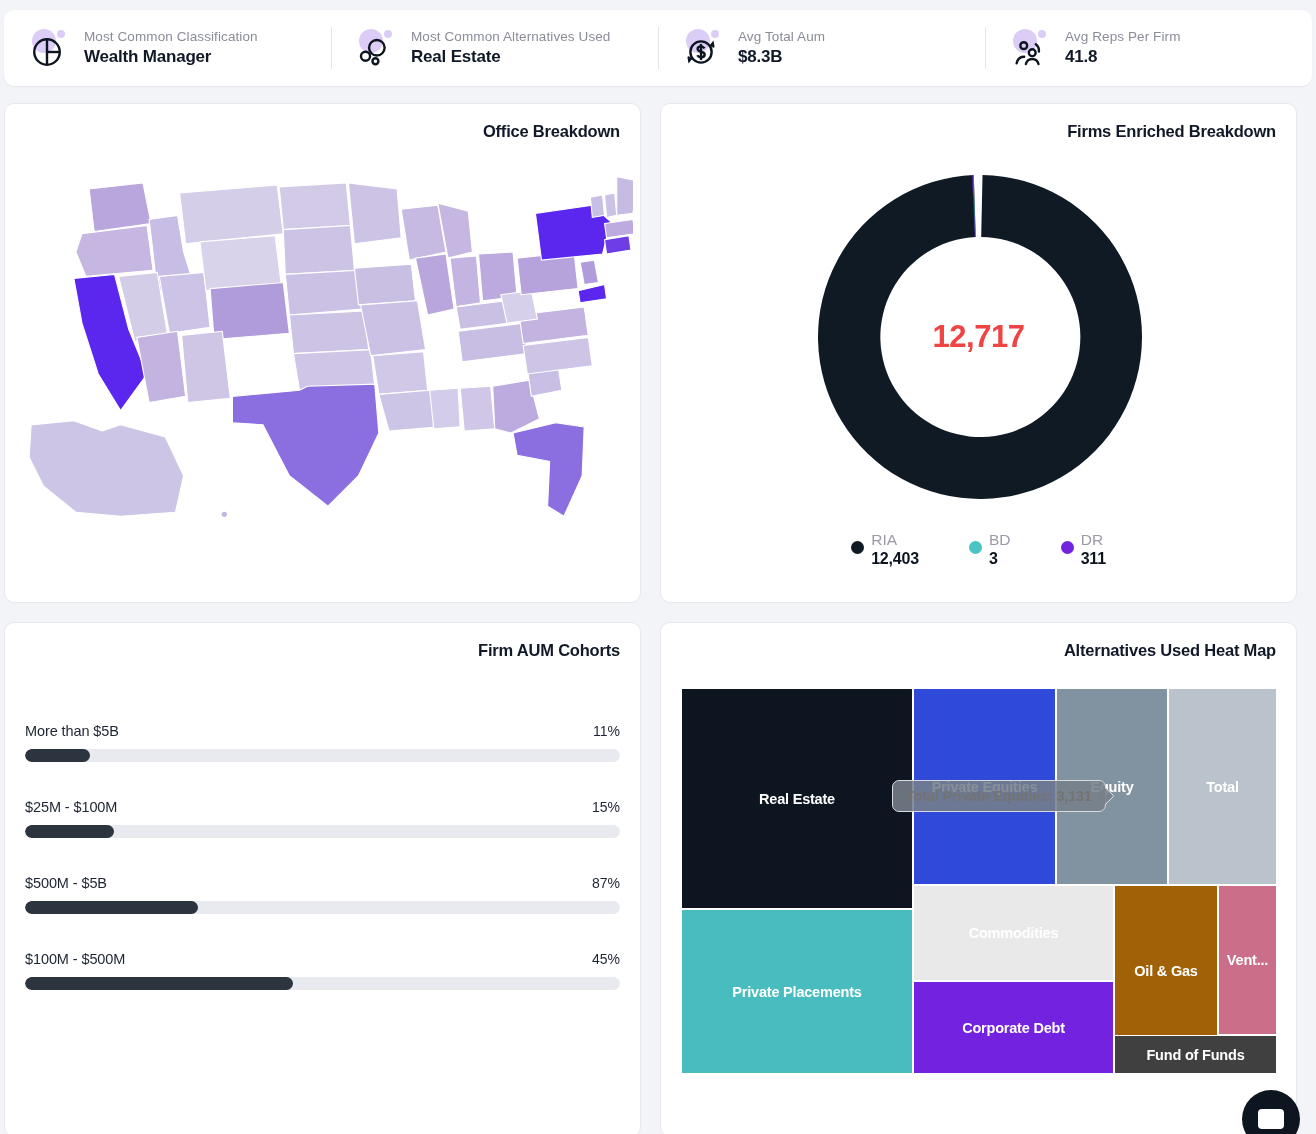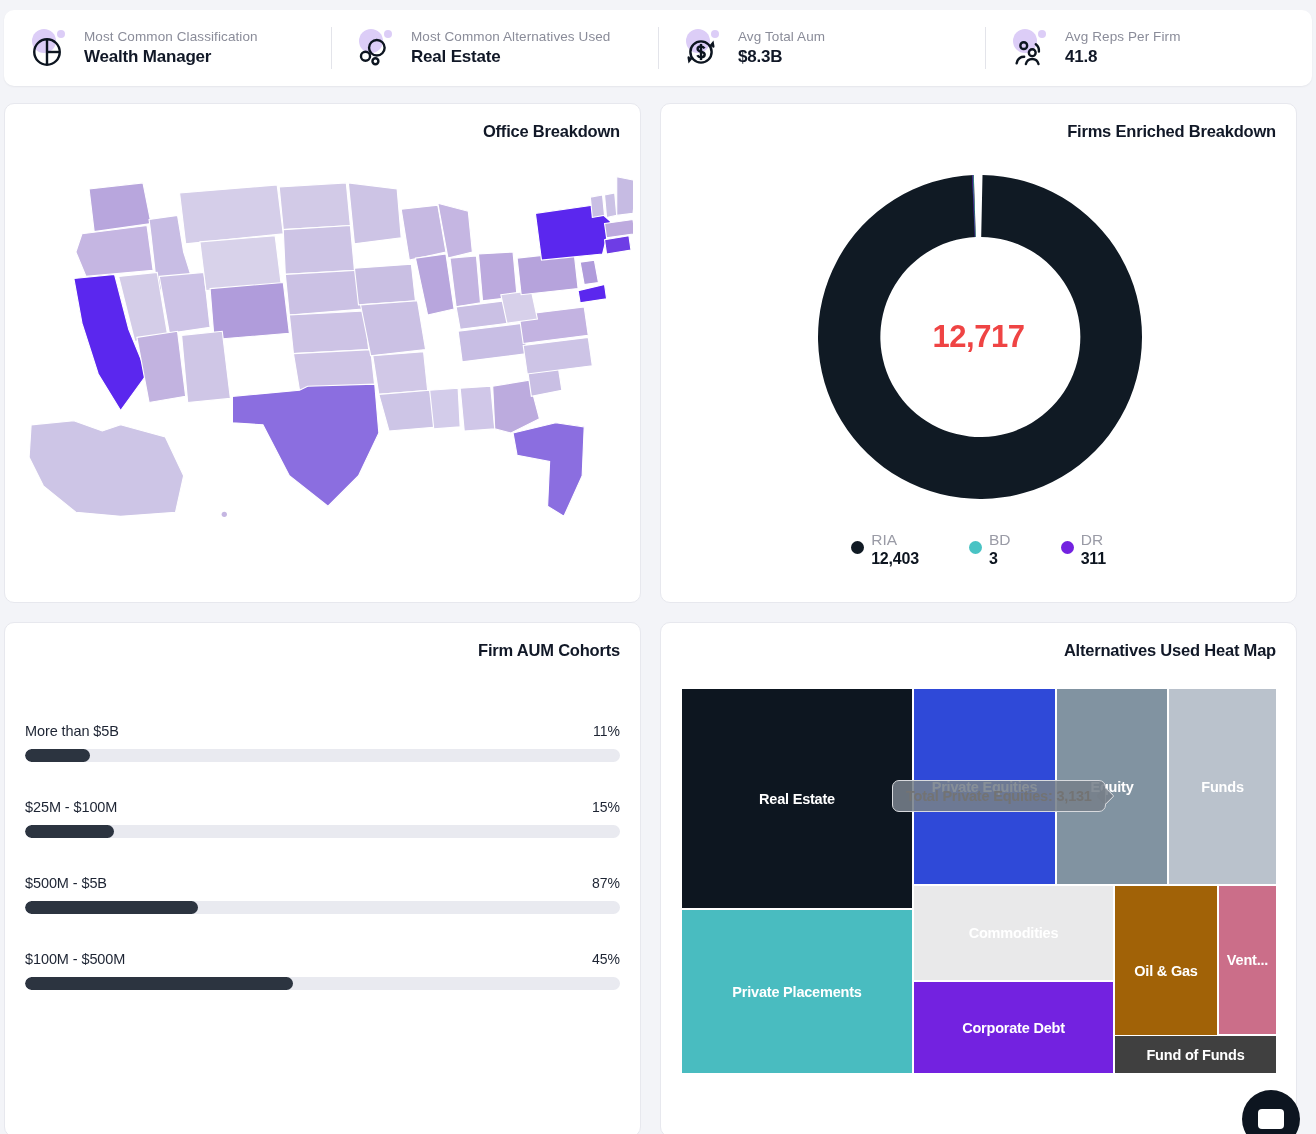"Funds" span { text: Funds -> Total }
